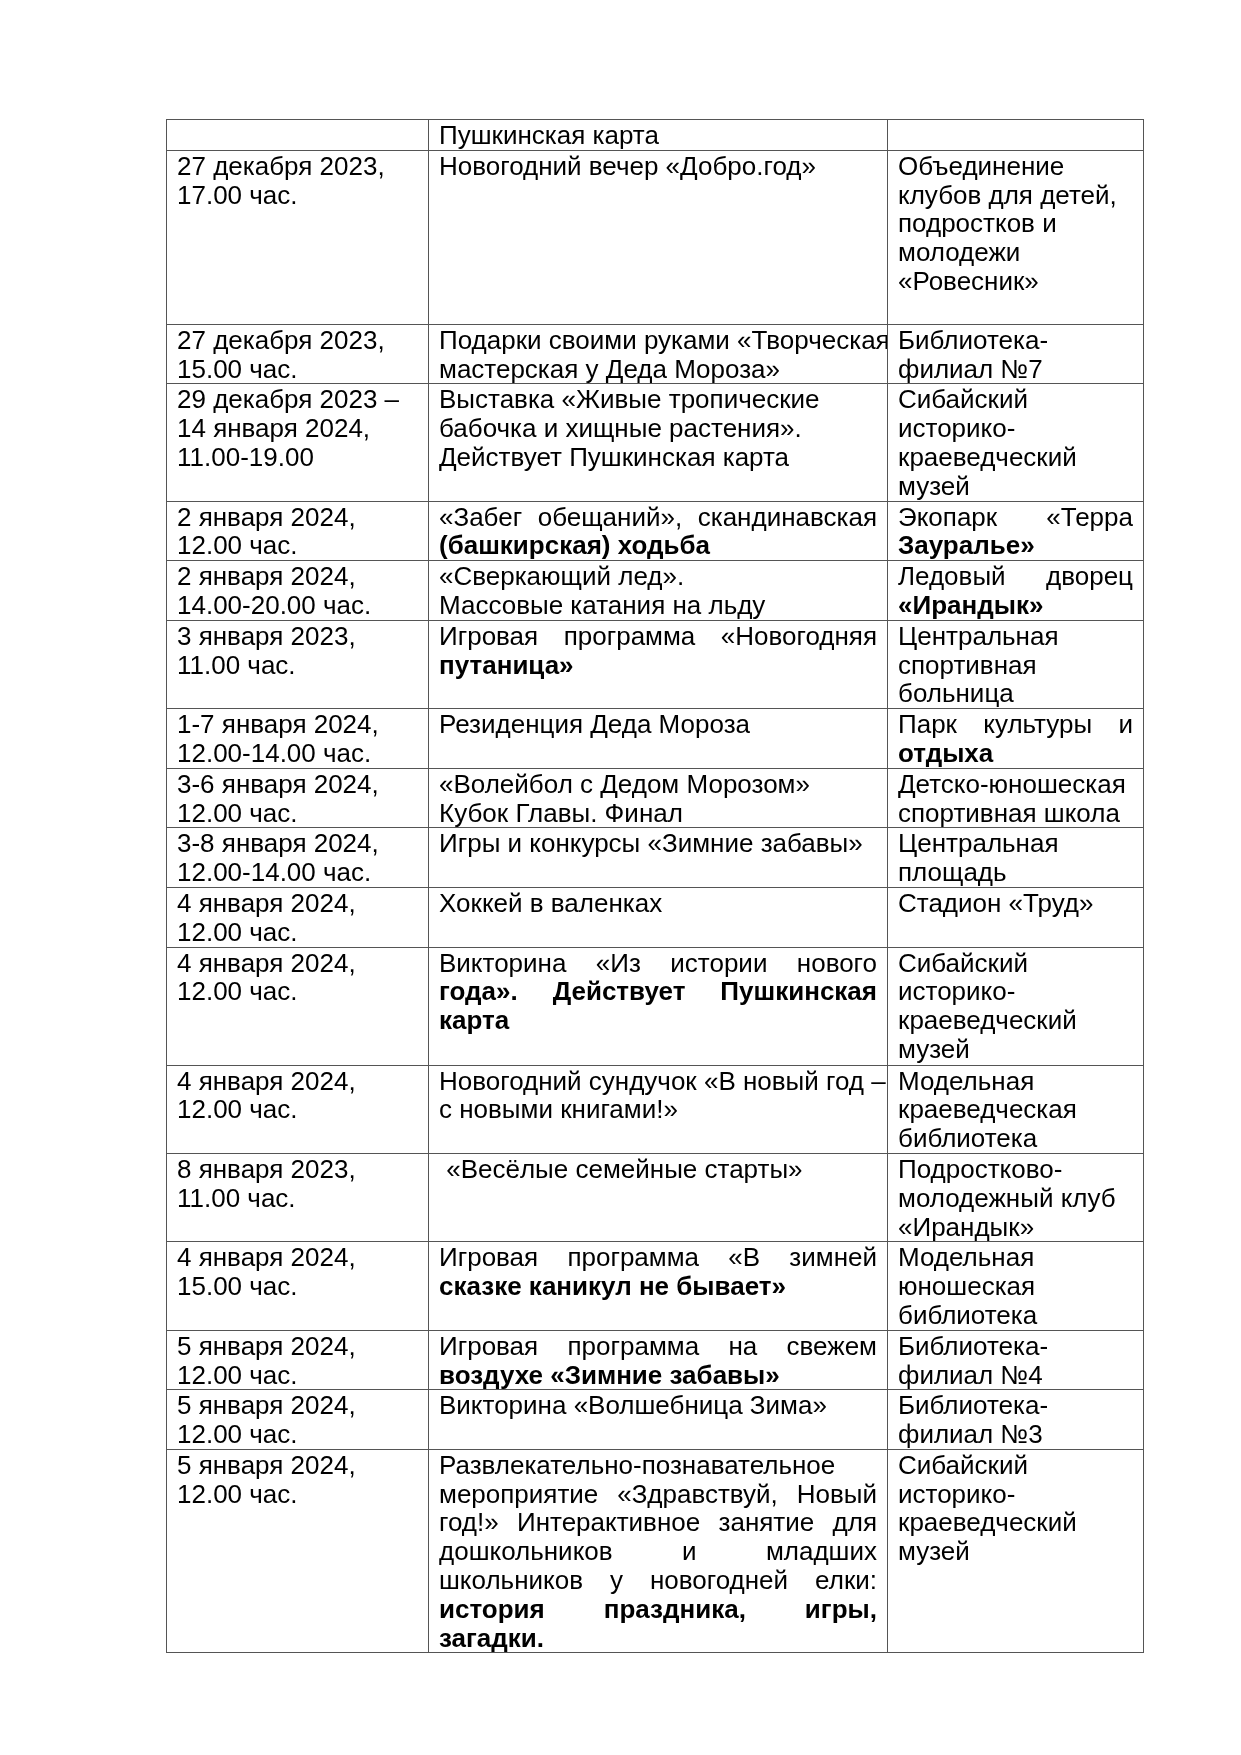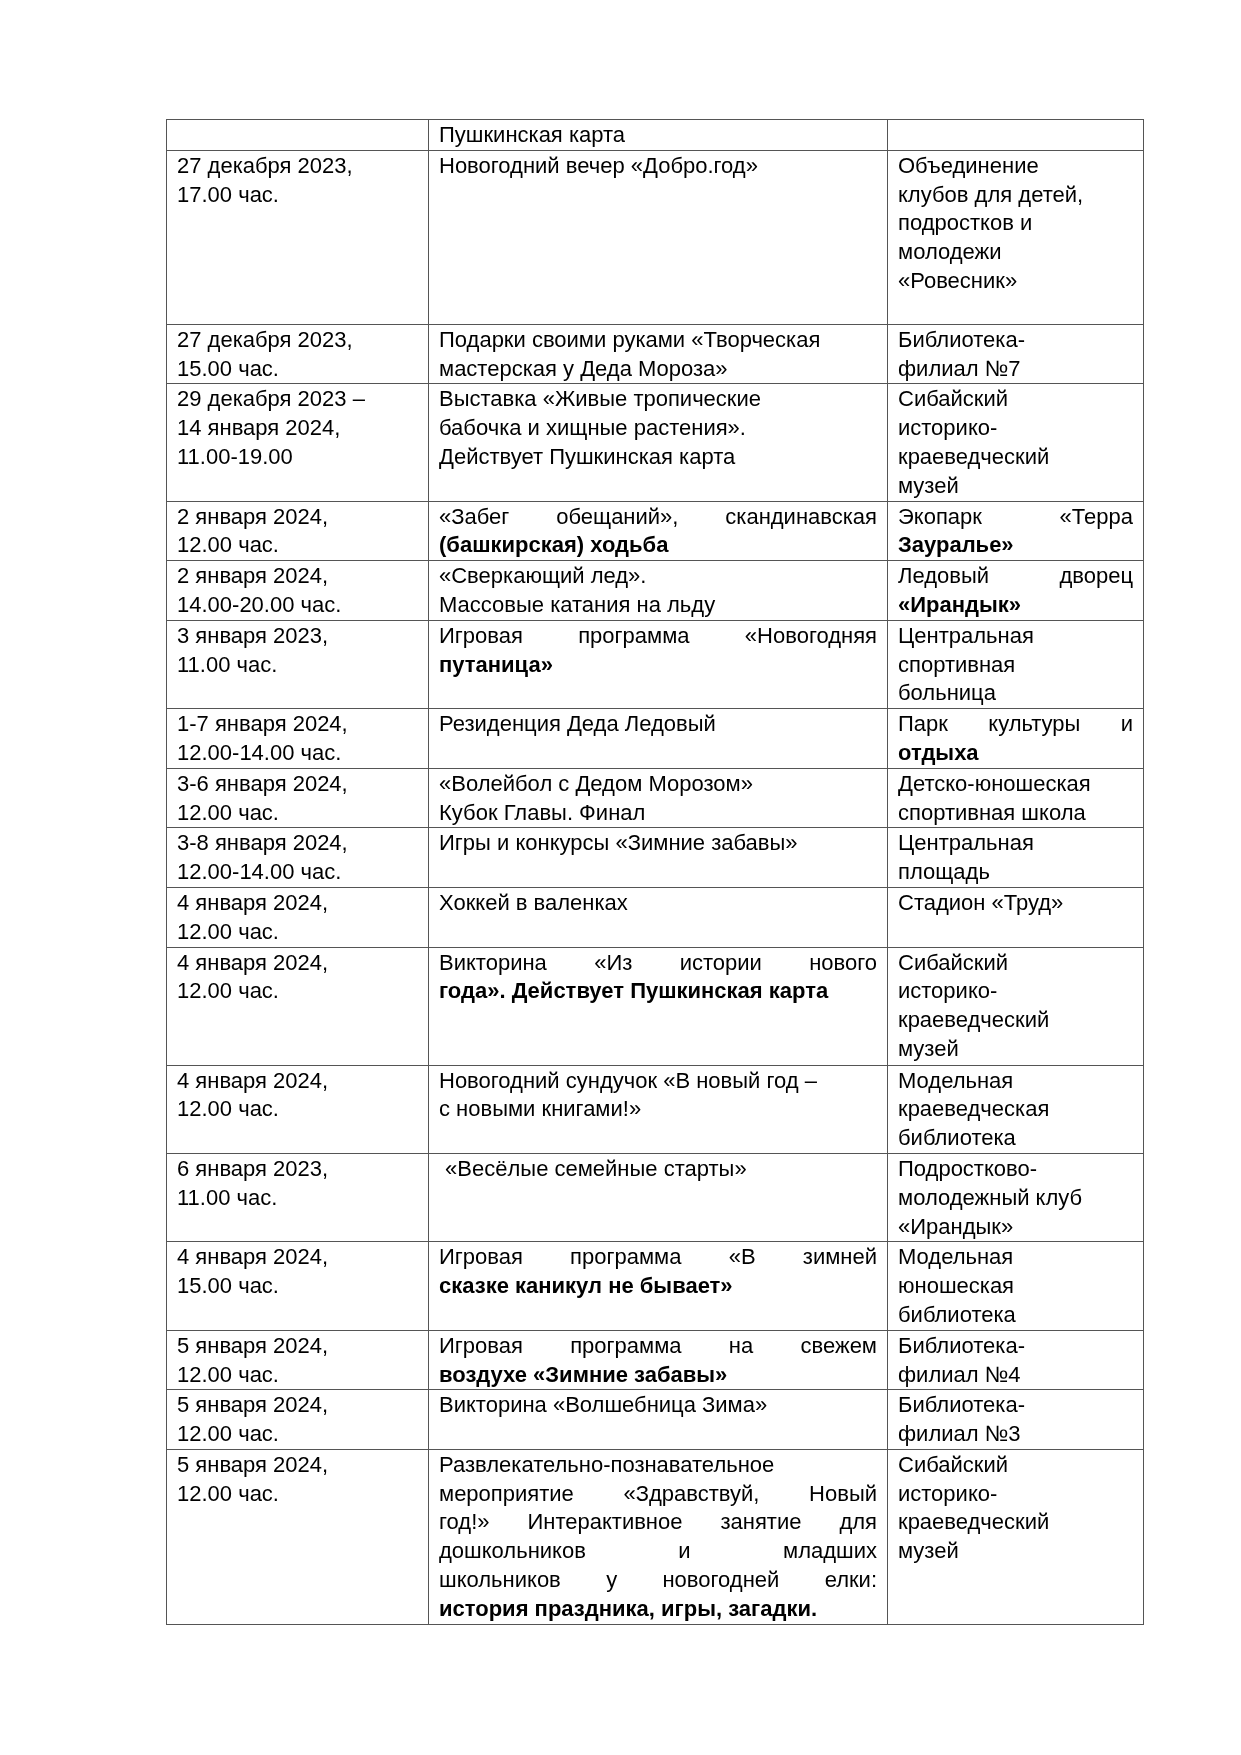"Пушкинская карта" table.events td { font-size: 22px -> 26px }
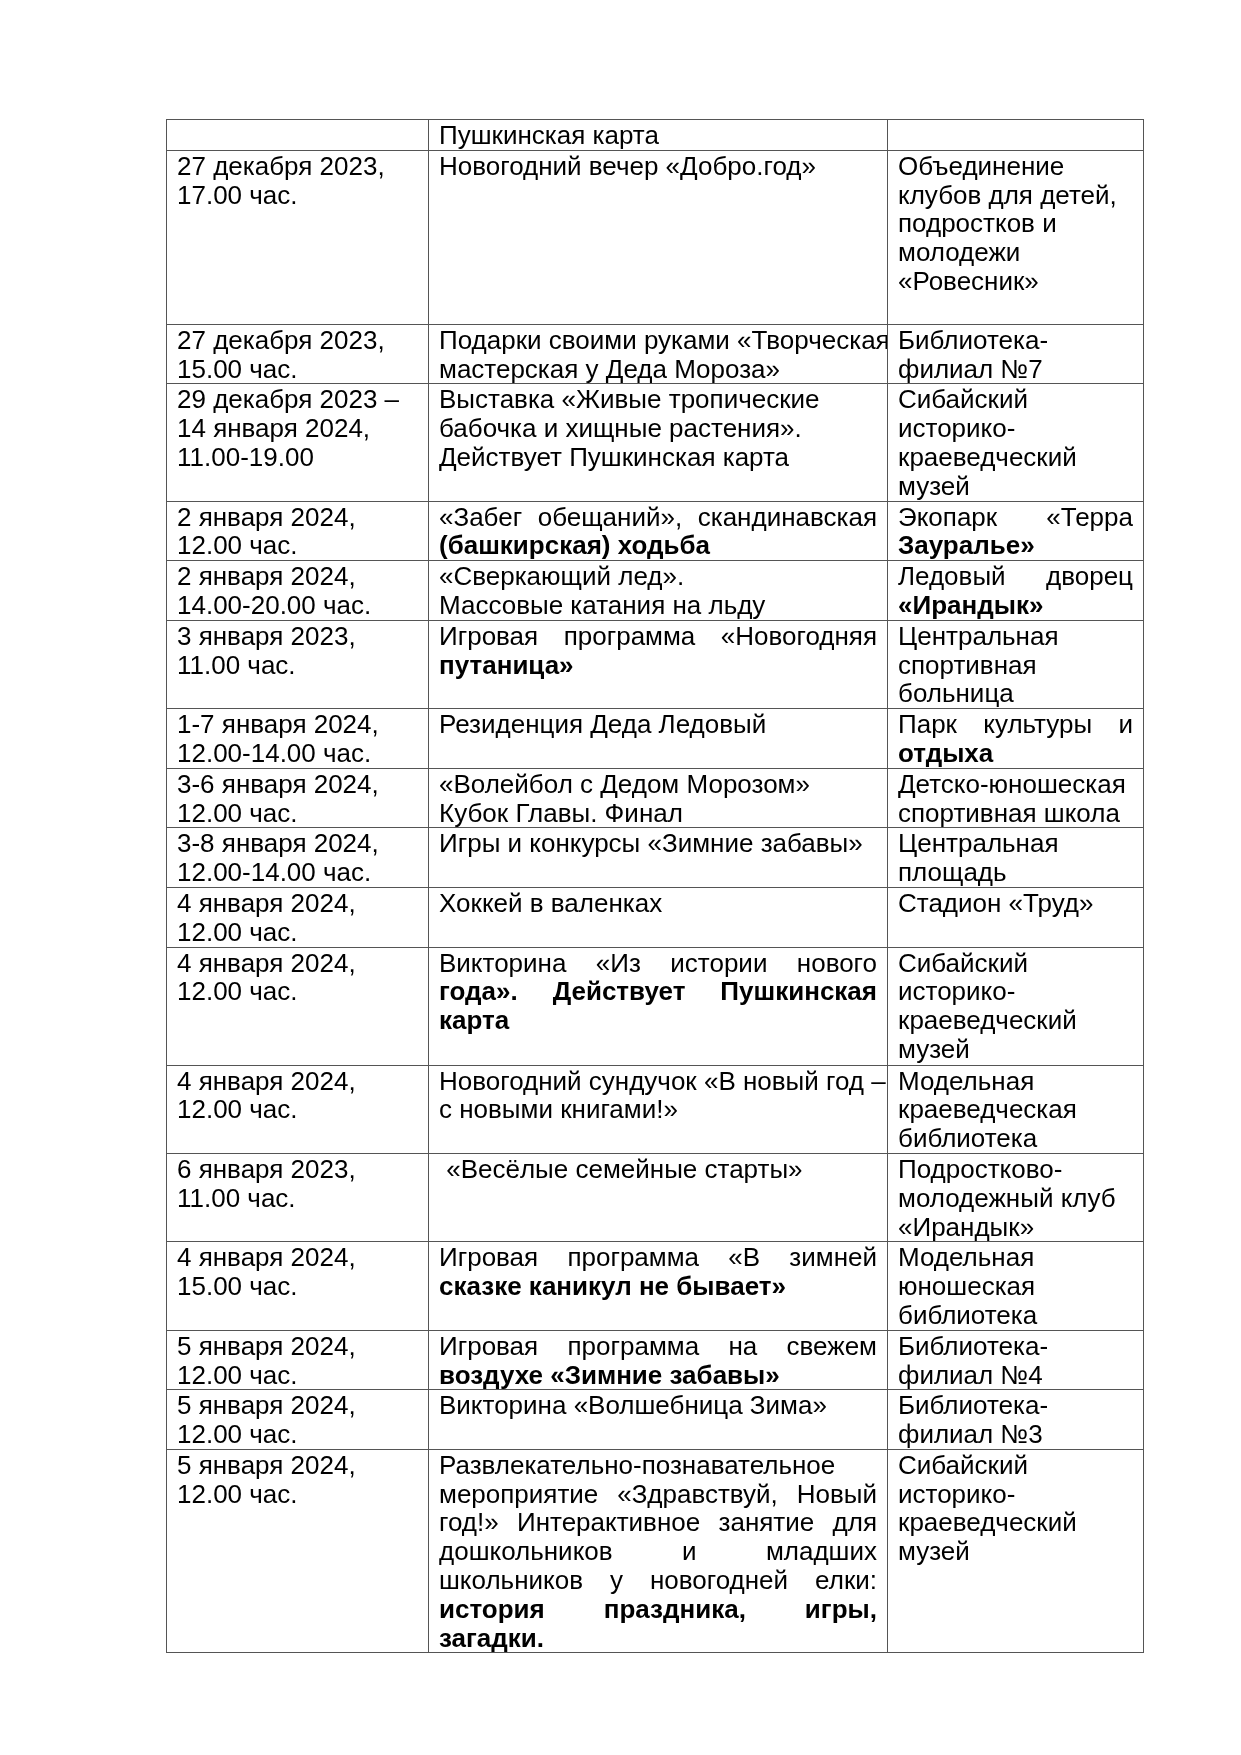"Резиденция Деда Ледовый" span.line { text: Ледовый -> Мороза }
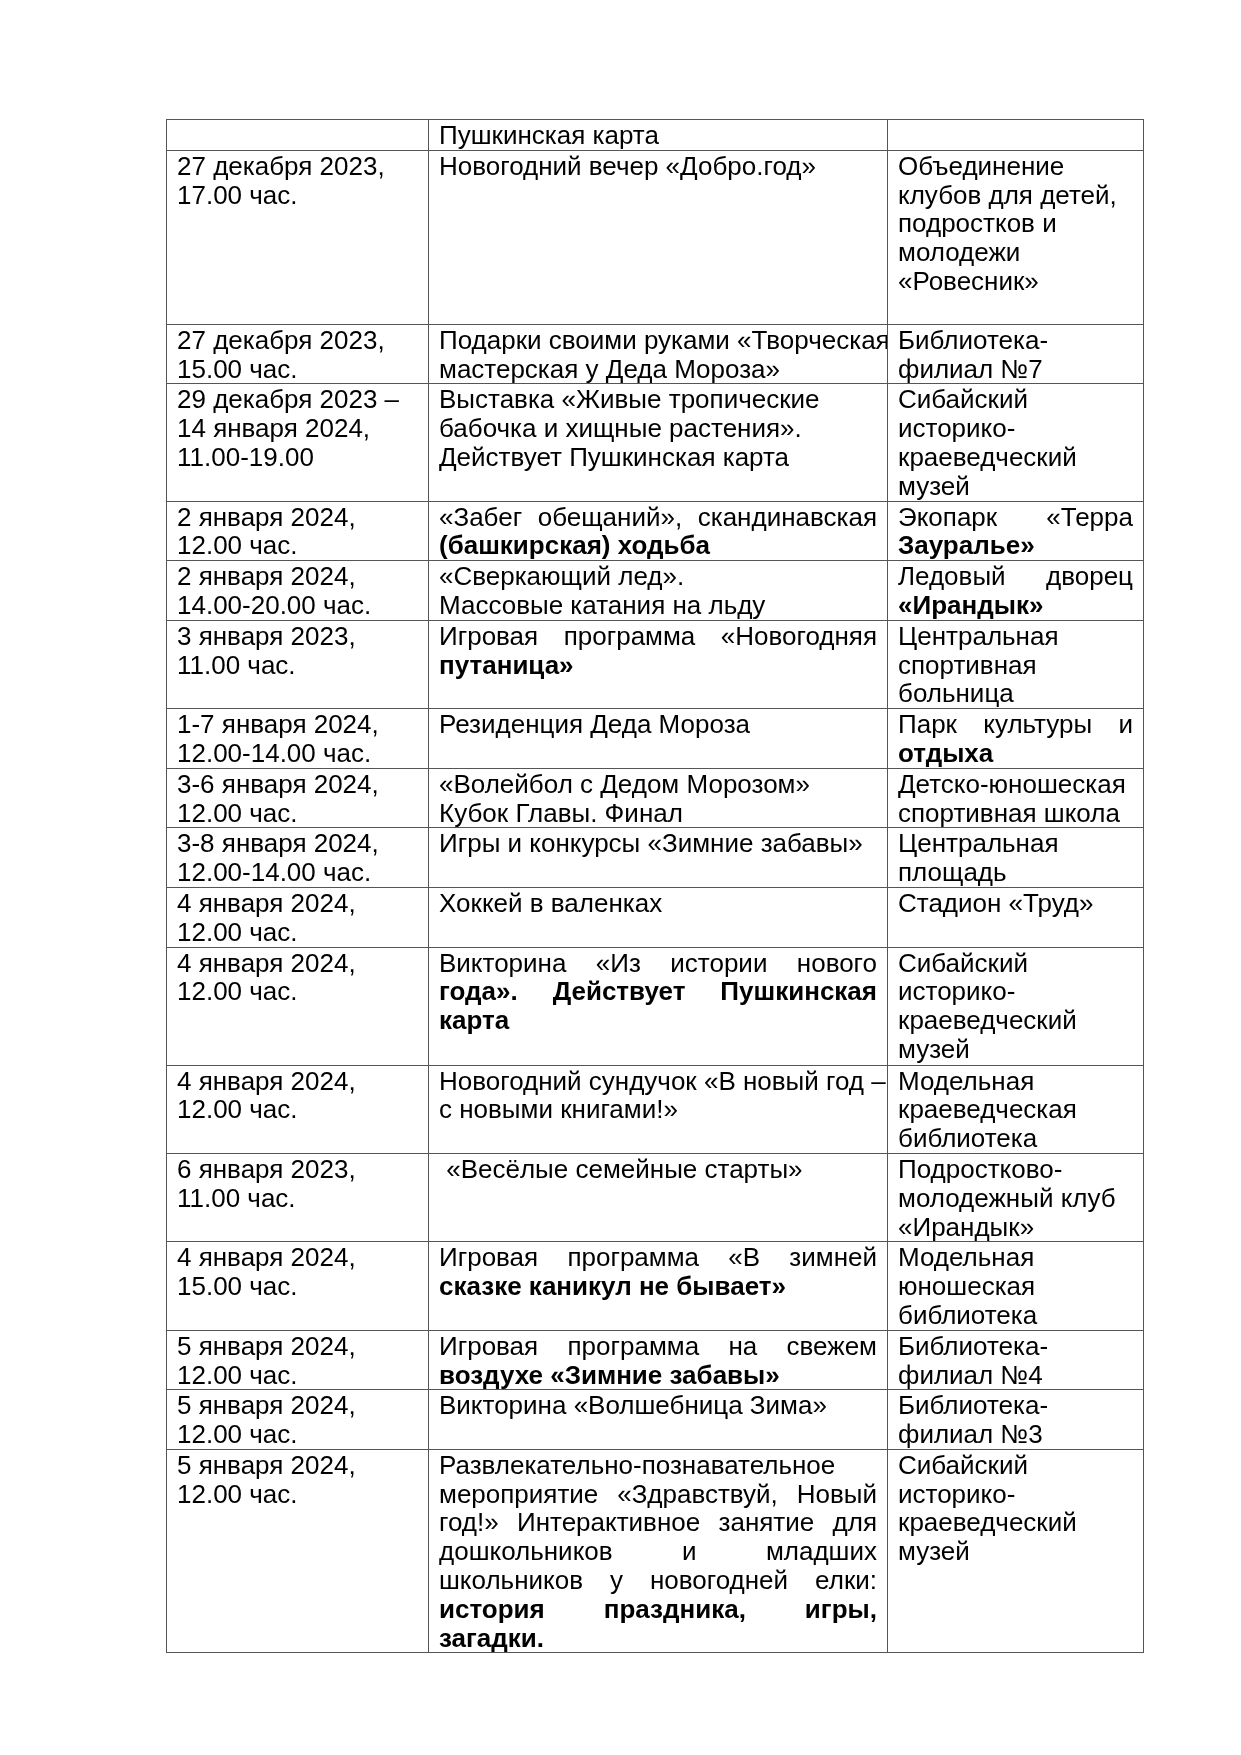"6 января 2023," span.line { text: 6 -> 8 }
